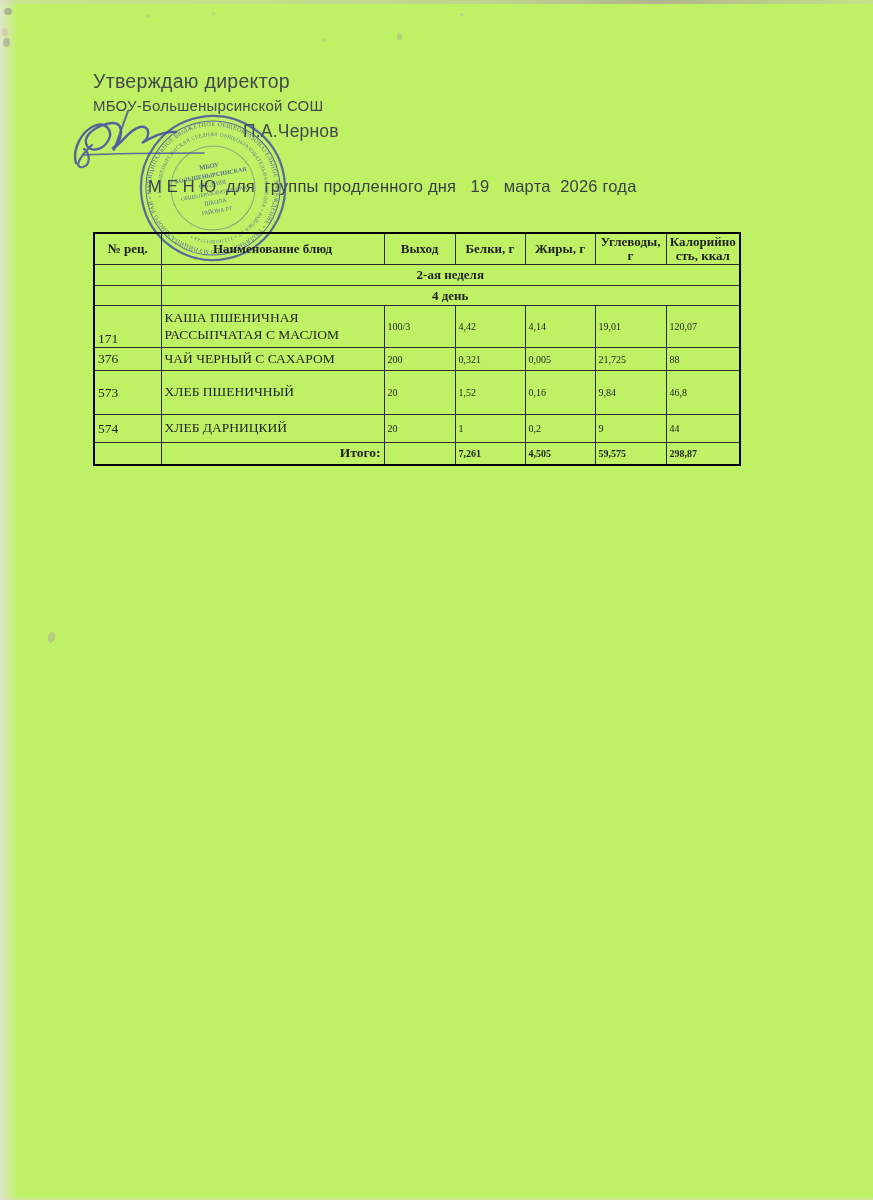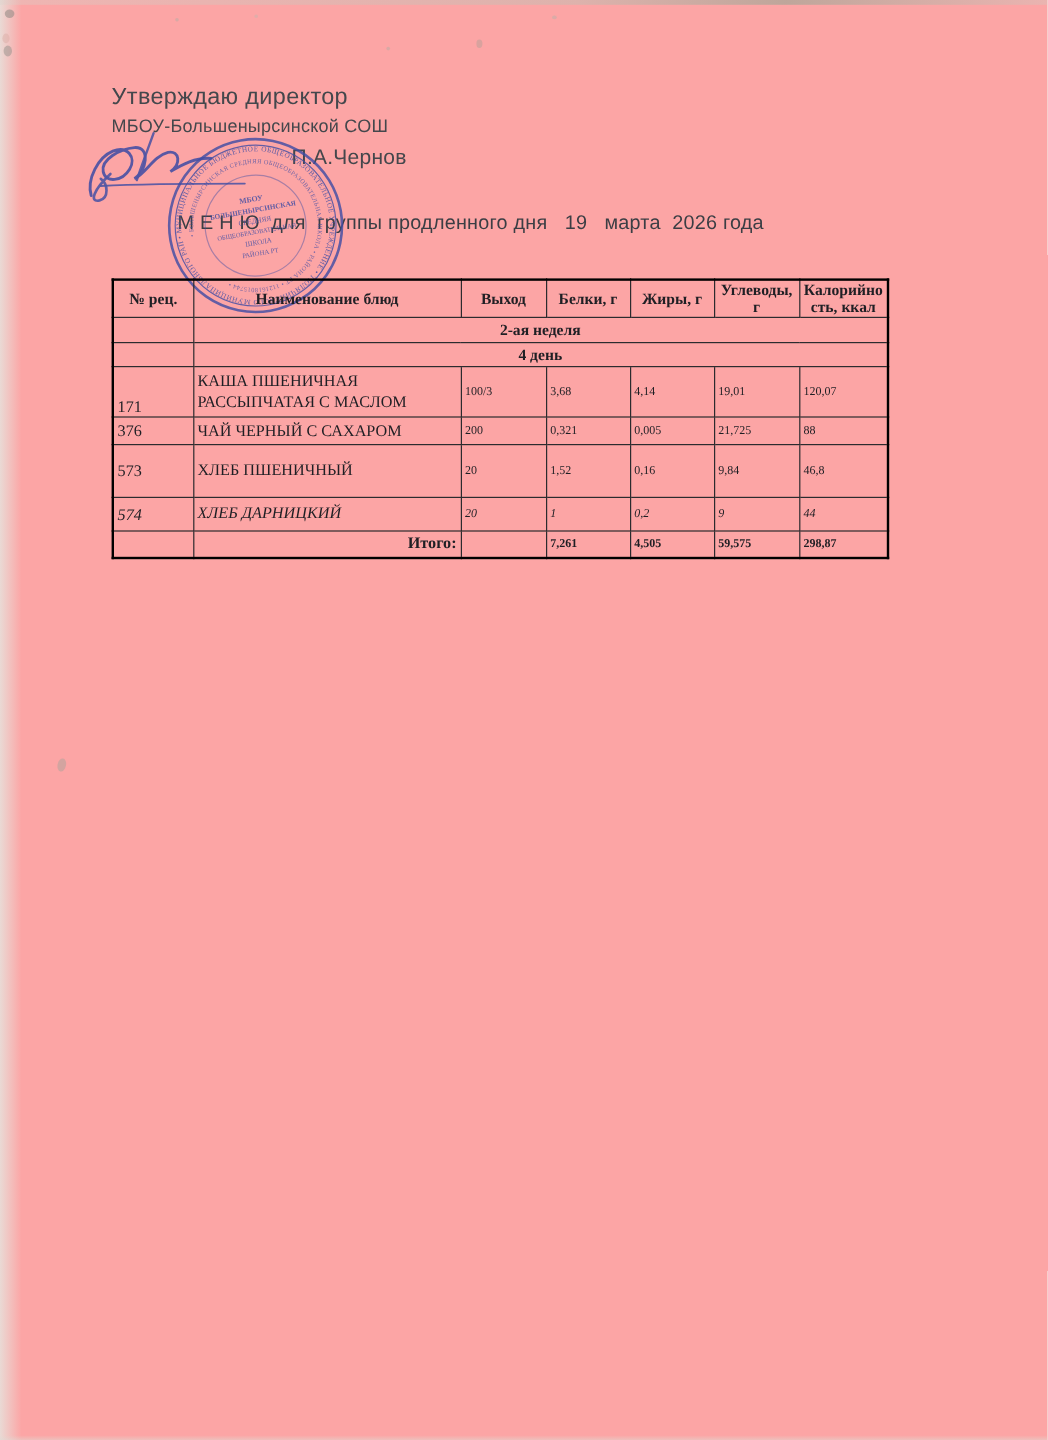"Утверждаю директор" .page { background: #fca5a5 -> #bef264 }
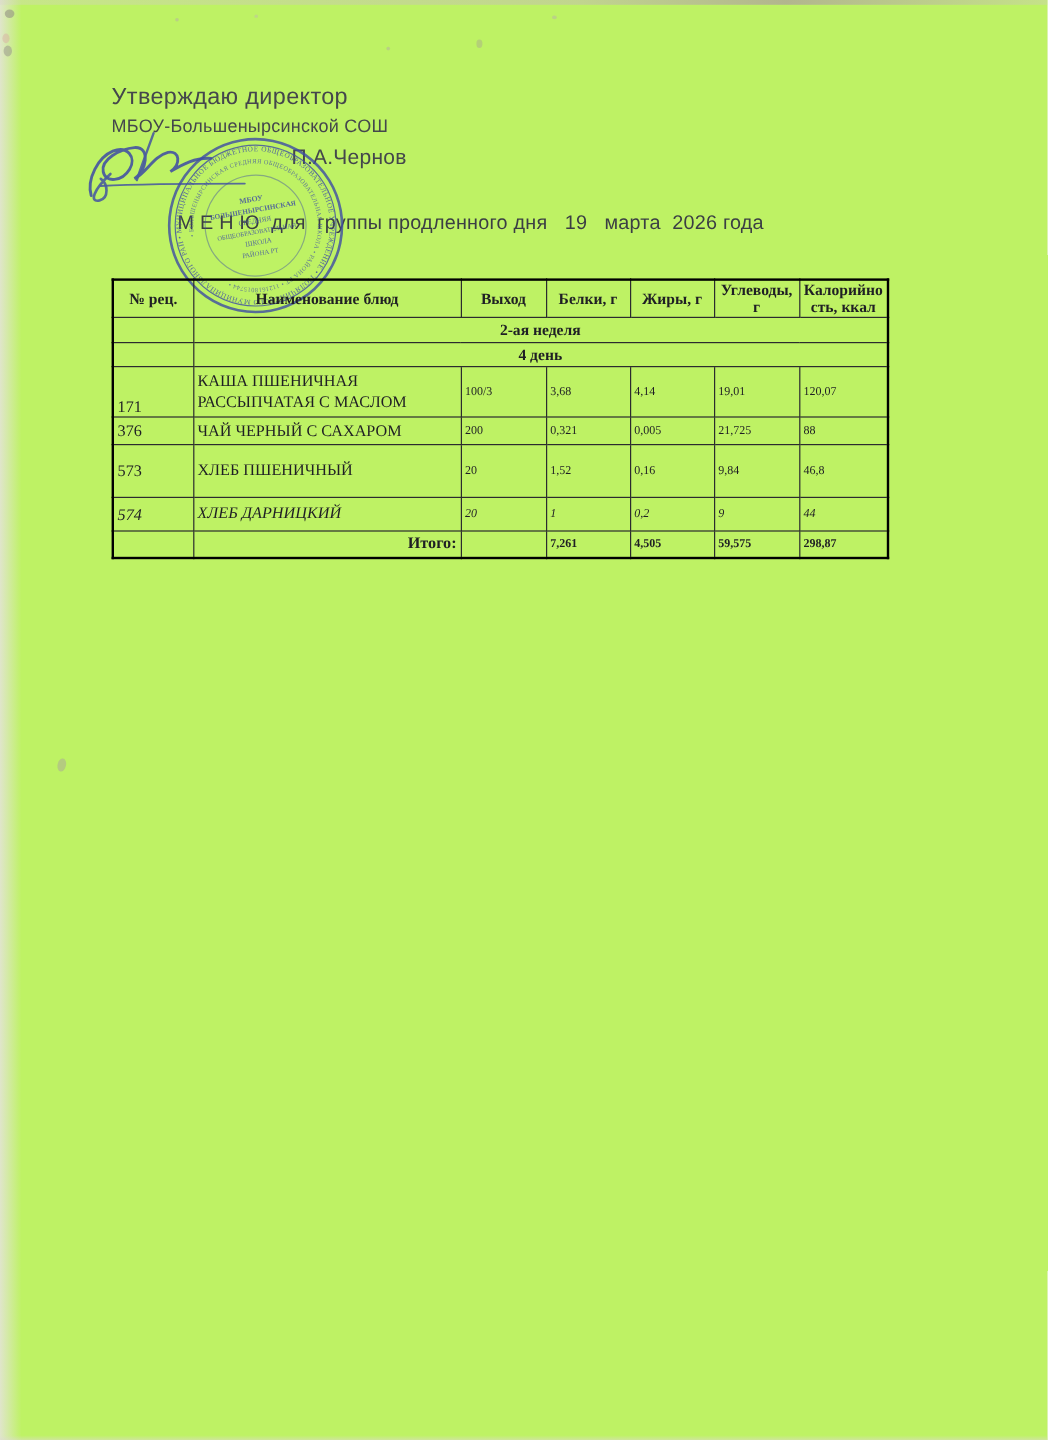"3,68" td.cell-val { text: 3,68 -> 4,42 }
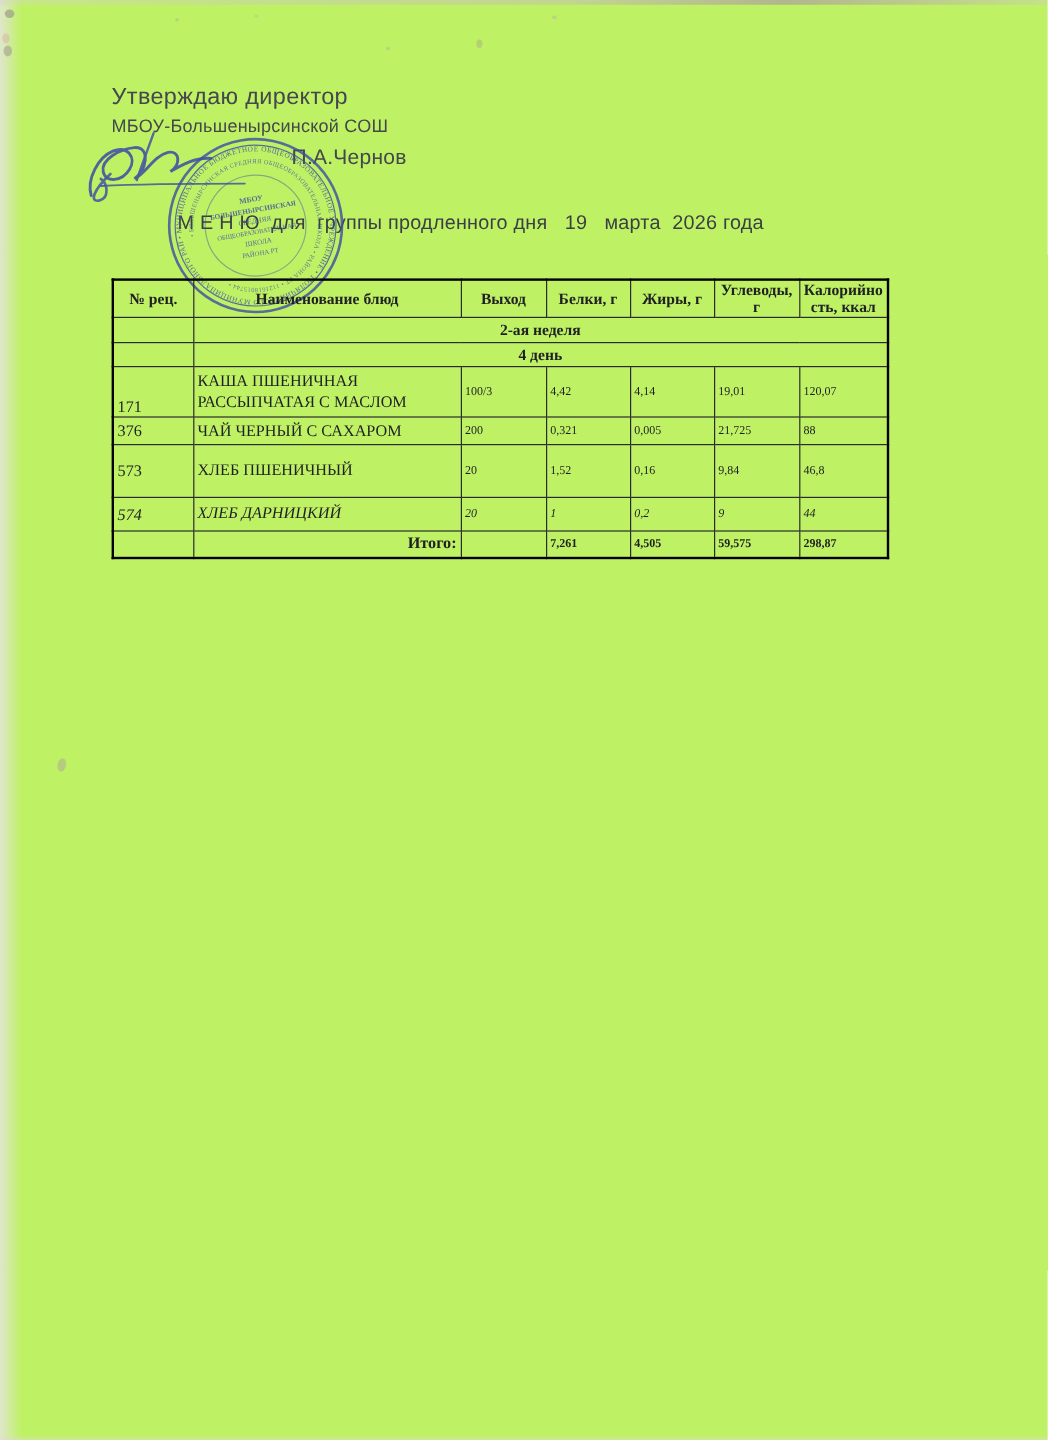"574" tr.r-d574 { font-style: italic -> none }
